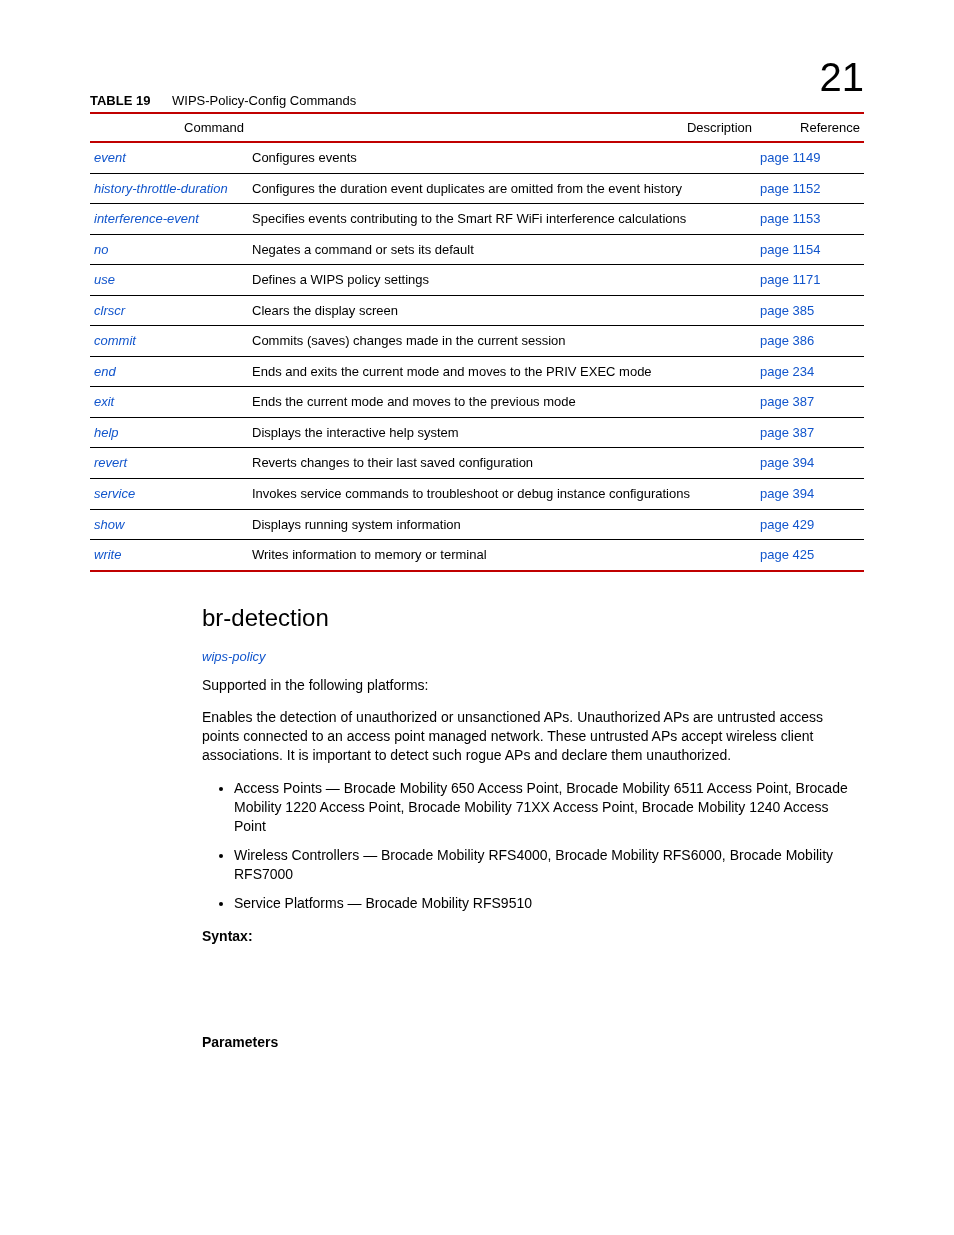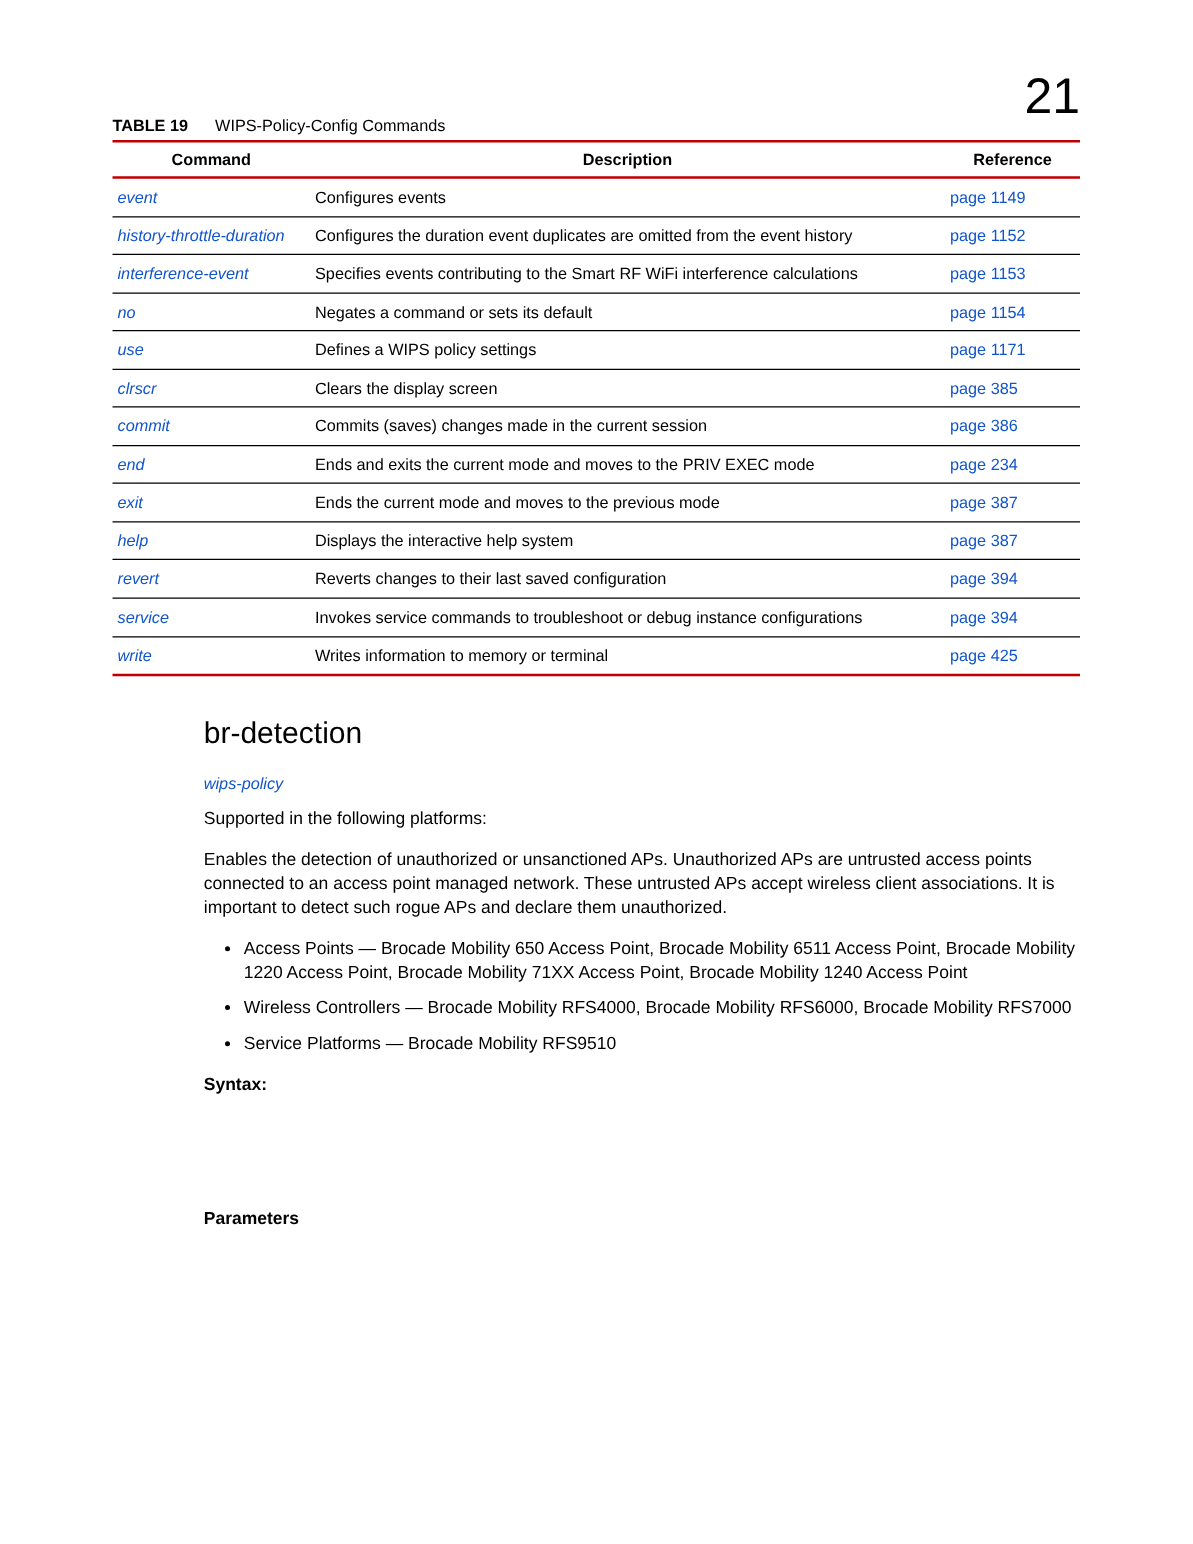"Command" table.cmd-table th { font-weight: bold -> normal; text-align: center -> right }
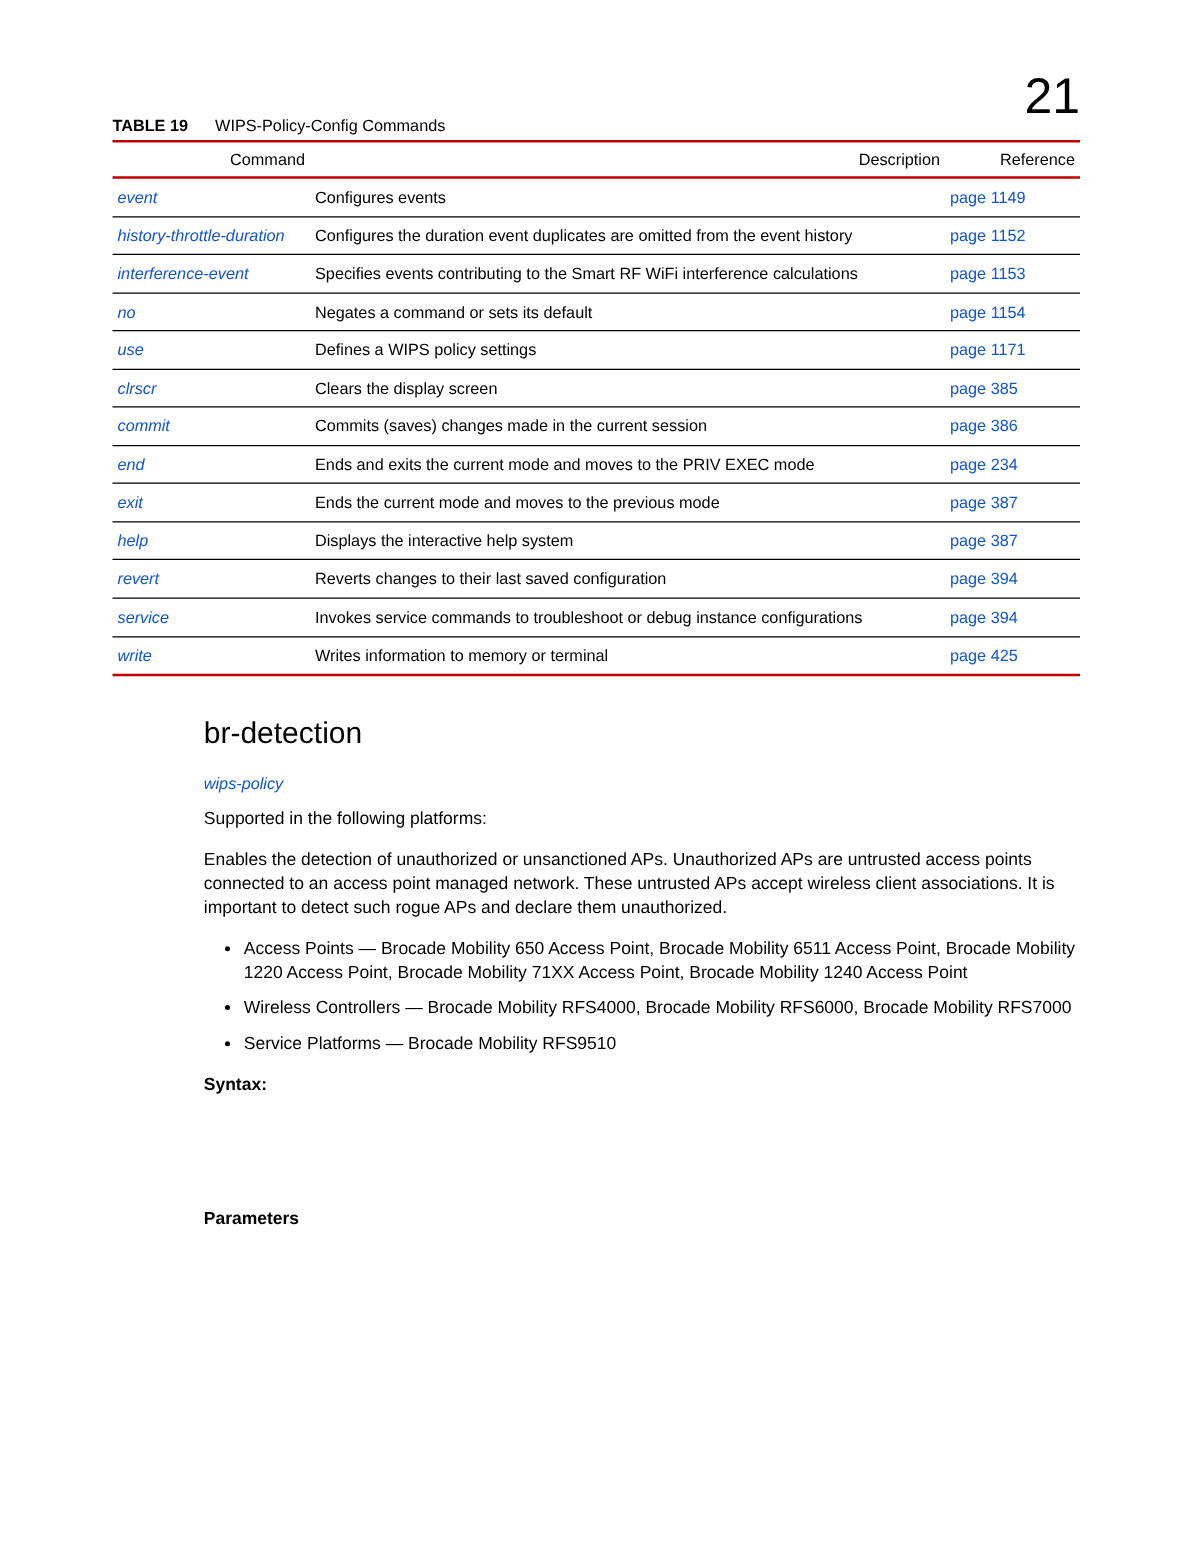"show" tr { html: none -> <tr> <td><span>show</span></td> <td>Displays running system information</td> <td><span>page 429</span></td> </tr> }
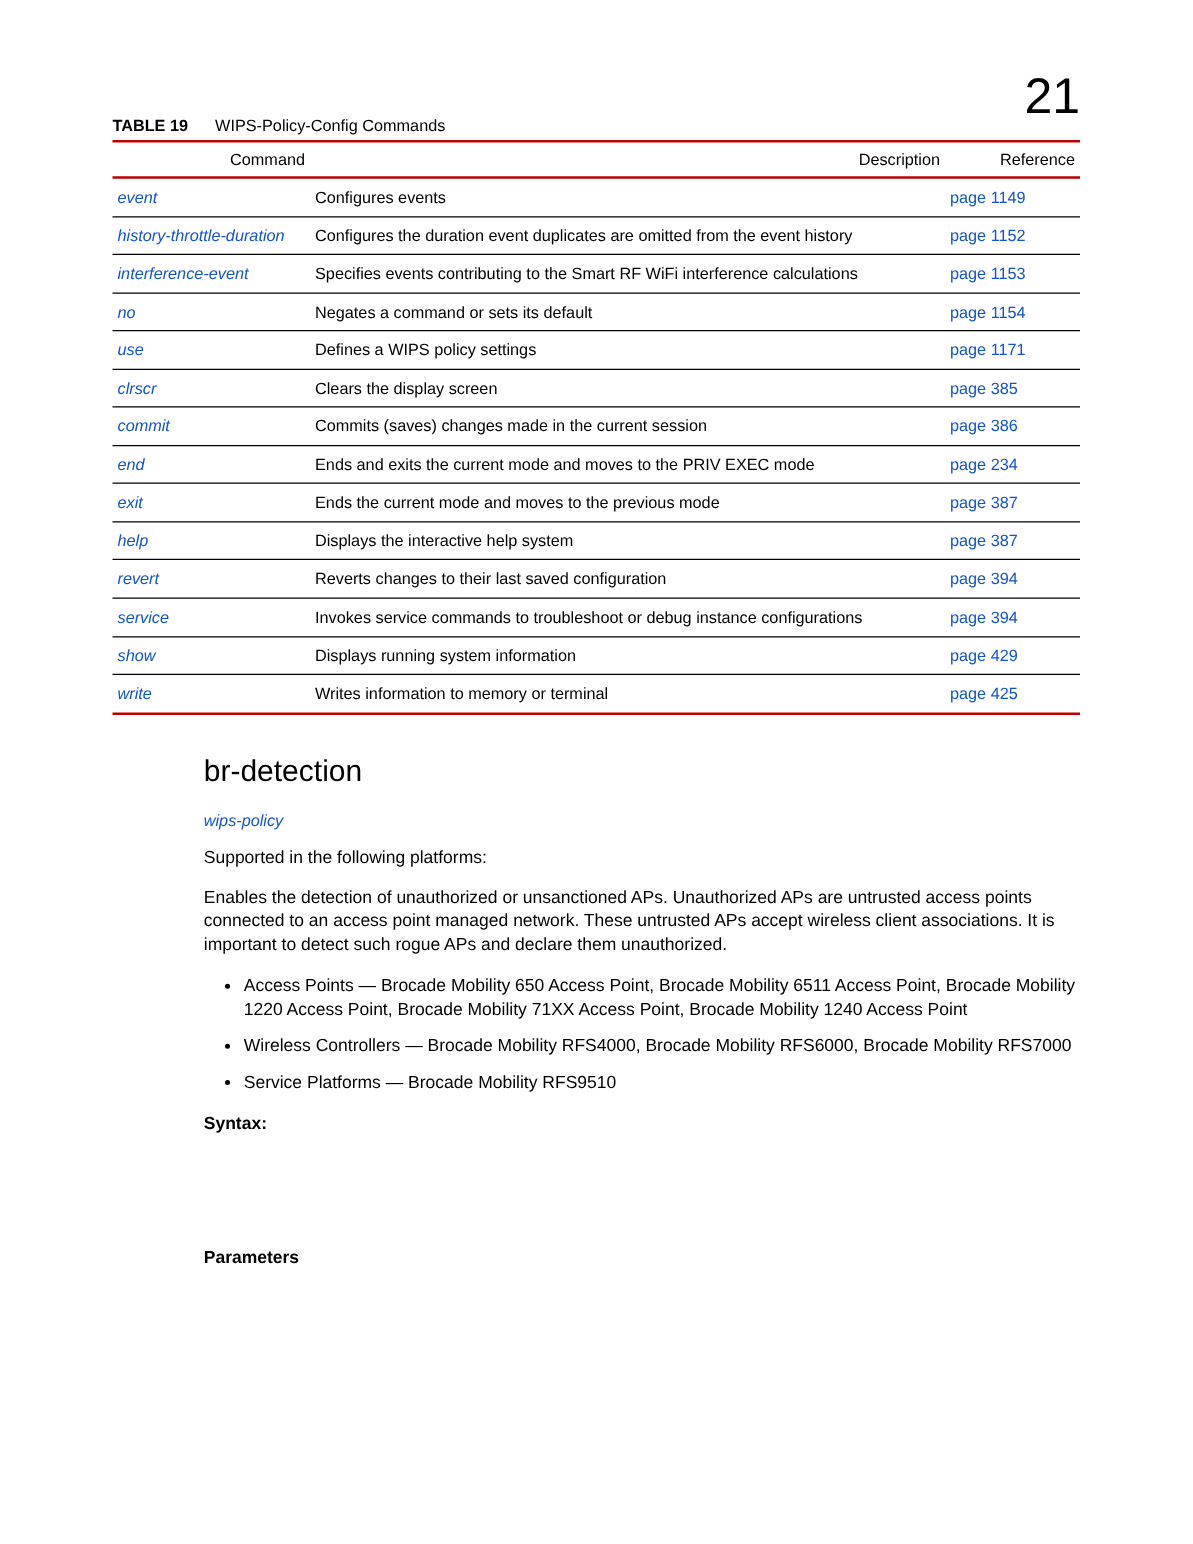"br-detection" .section-area { margin-left: 73px -> 112px }
